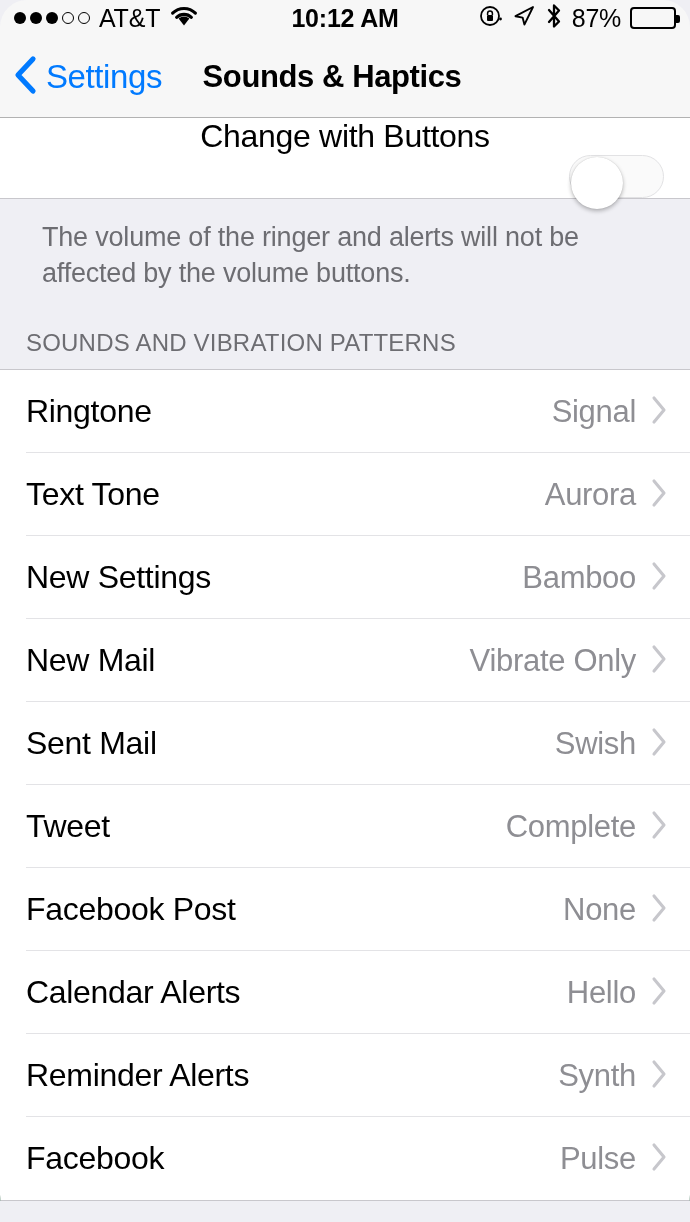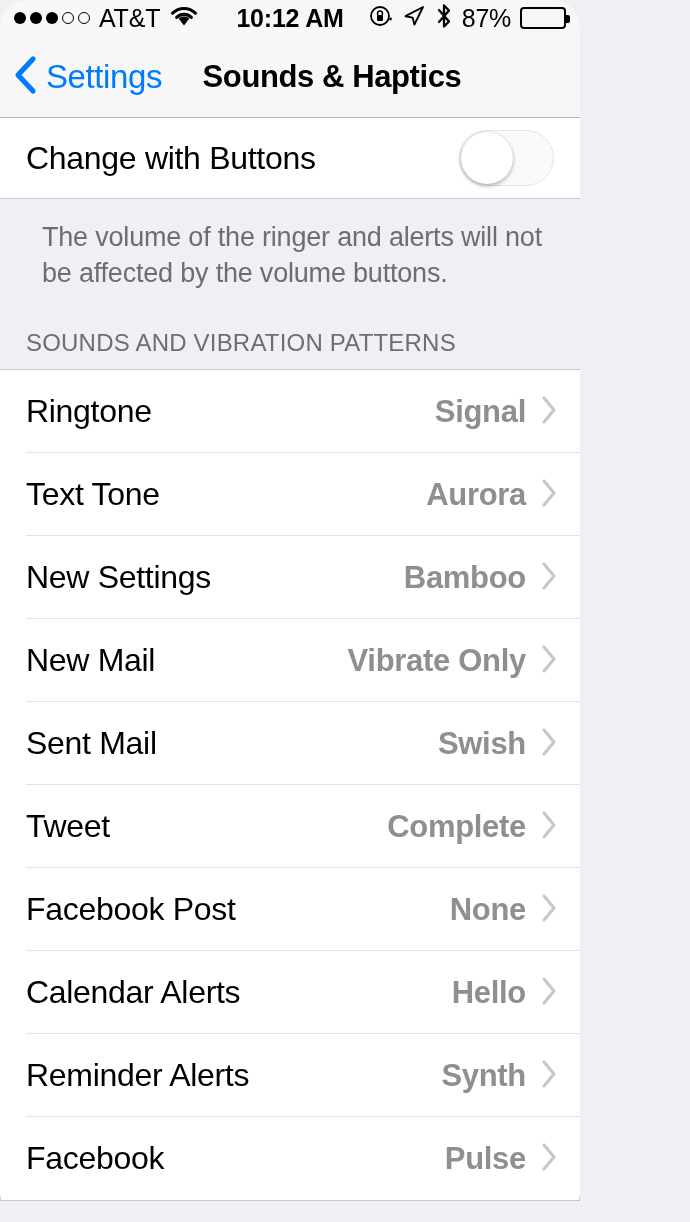"AT&T" .screen { width: 580px -> 690px }
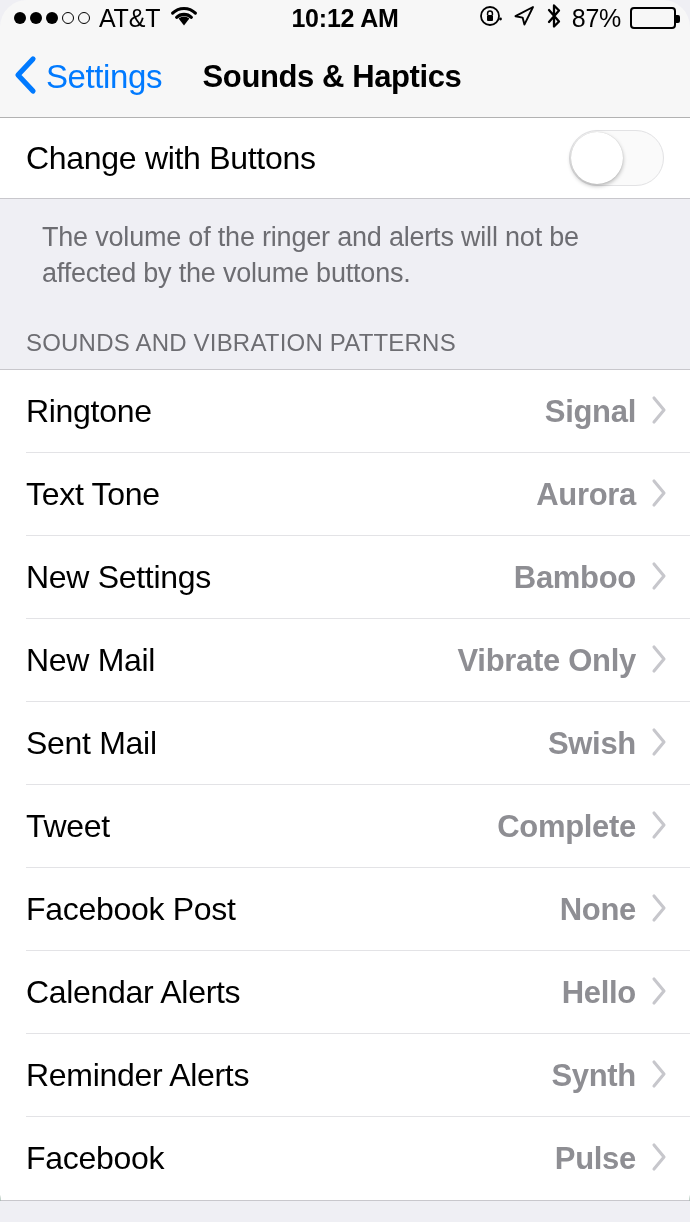"Change with Buttons" .toggle-row { flex-direction: none -> column }
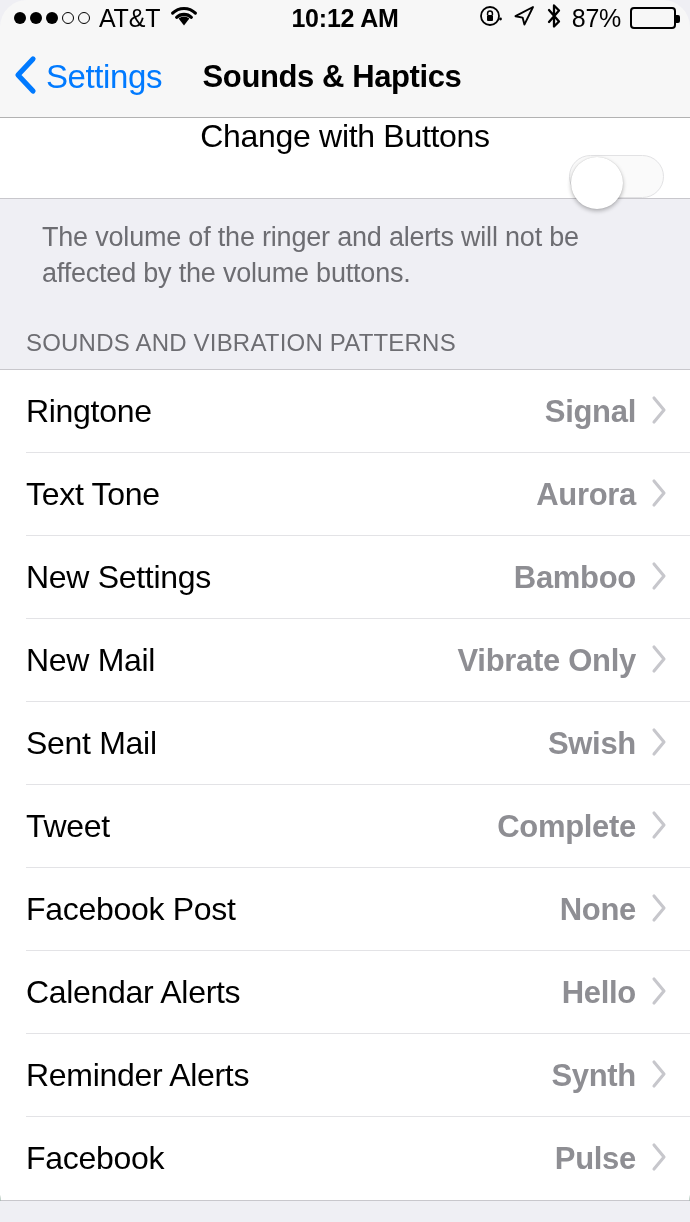"Signal" .row-value { font-weight: bold -> none }
